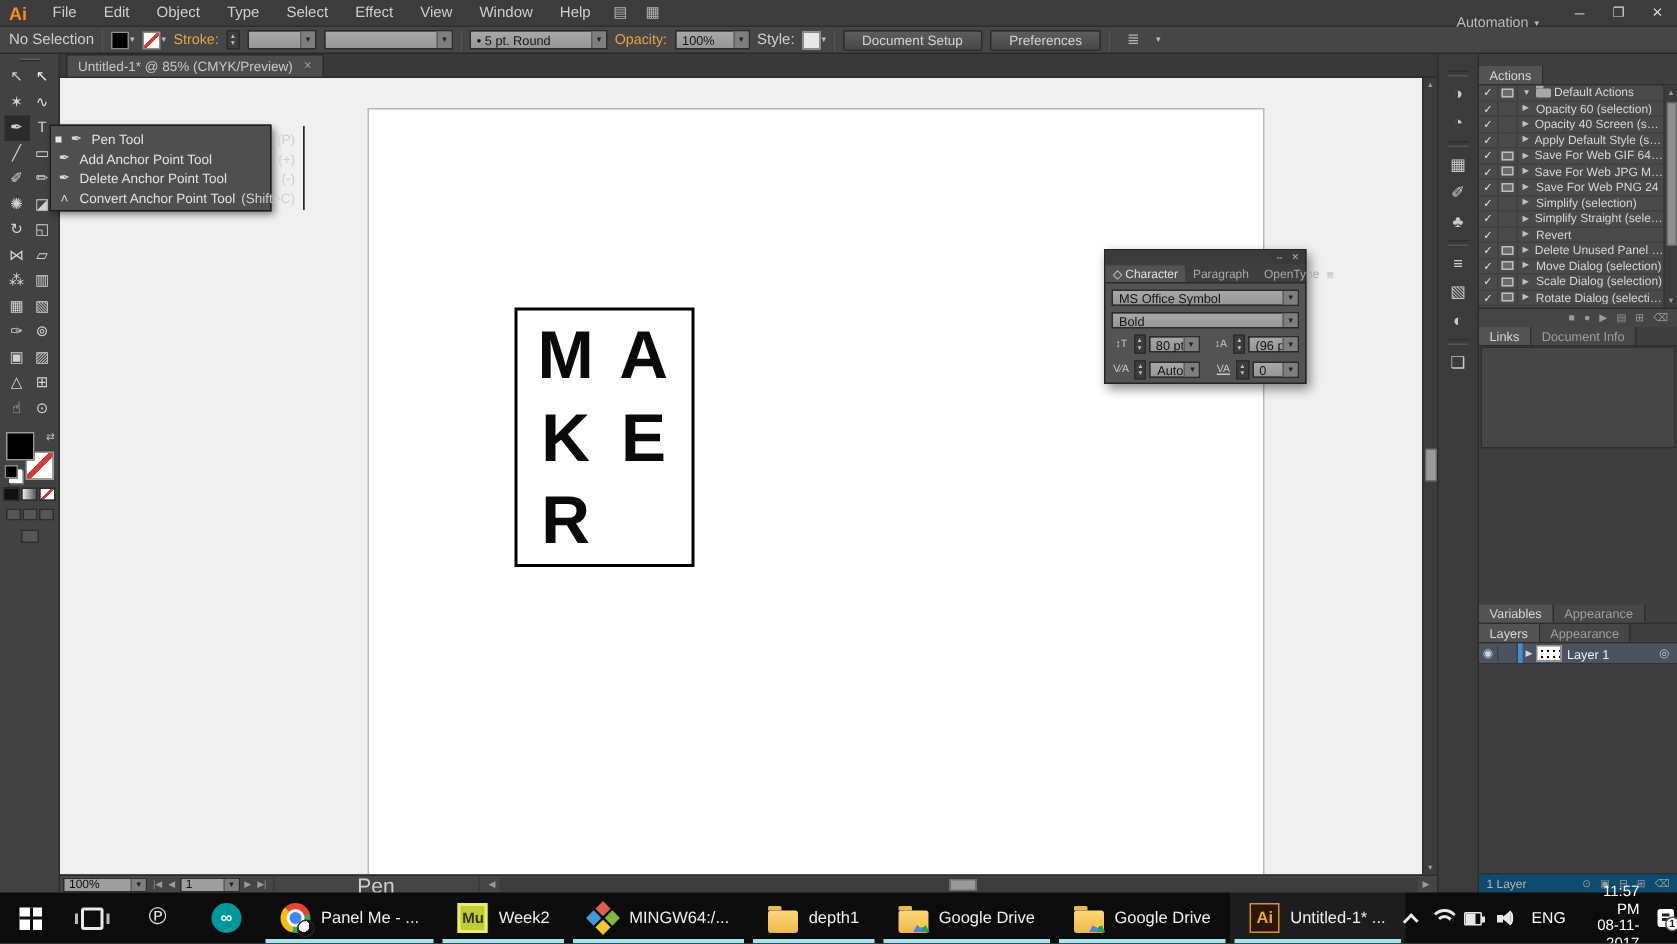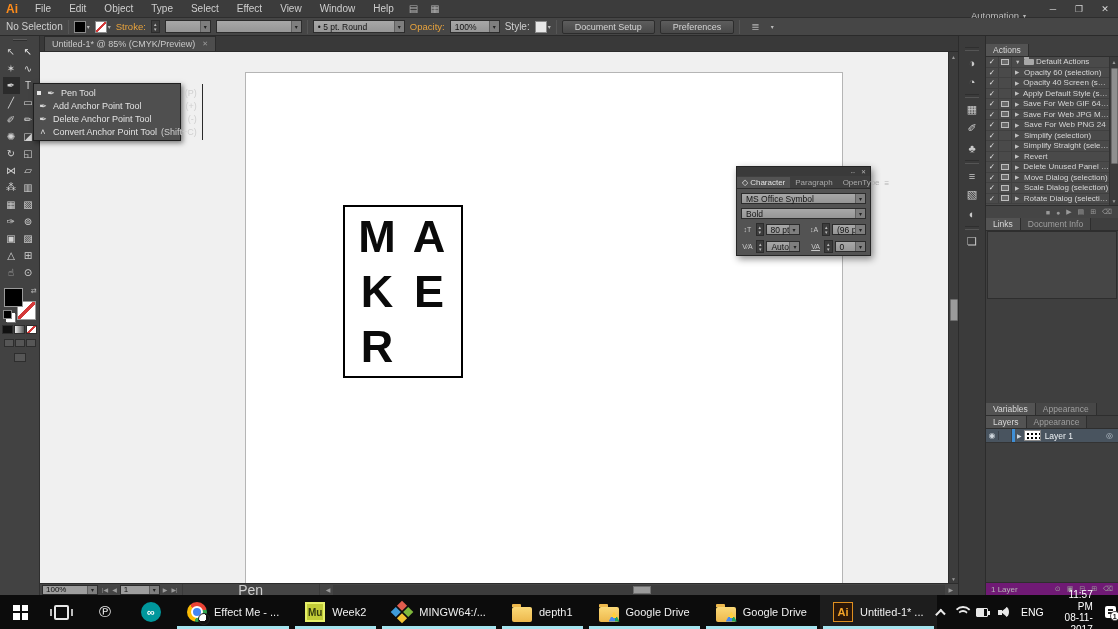"1 Layer" .lfoot { background: #701a75 -> #0c4a6e }
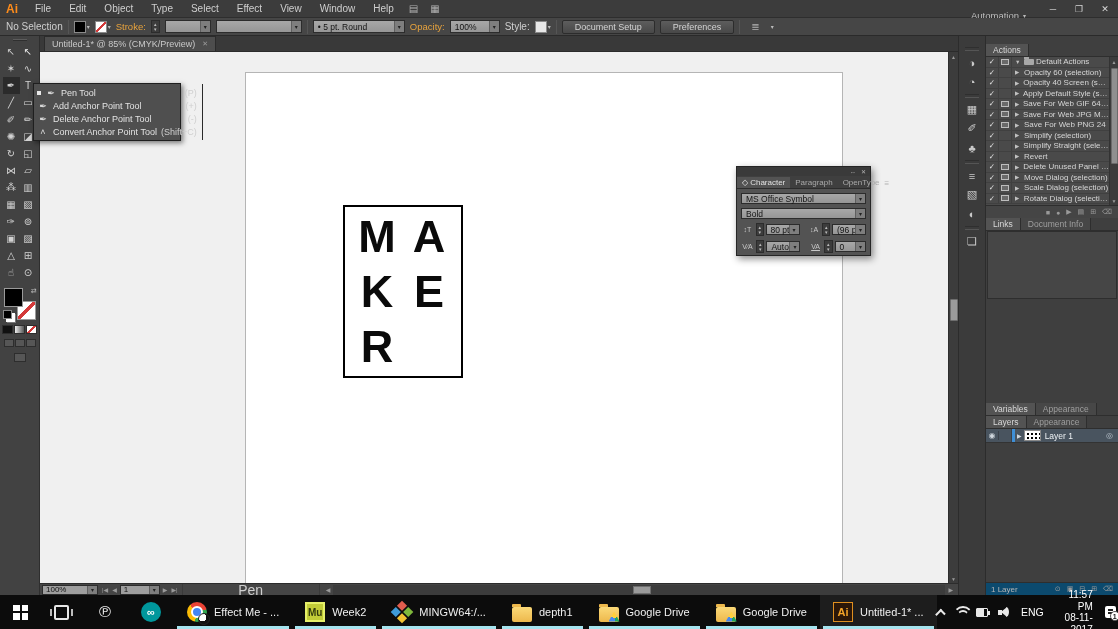"Effect Me - ..." span.tlbl { text: Effect -> Panel }
